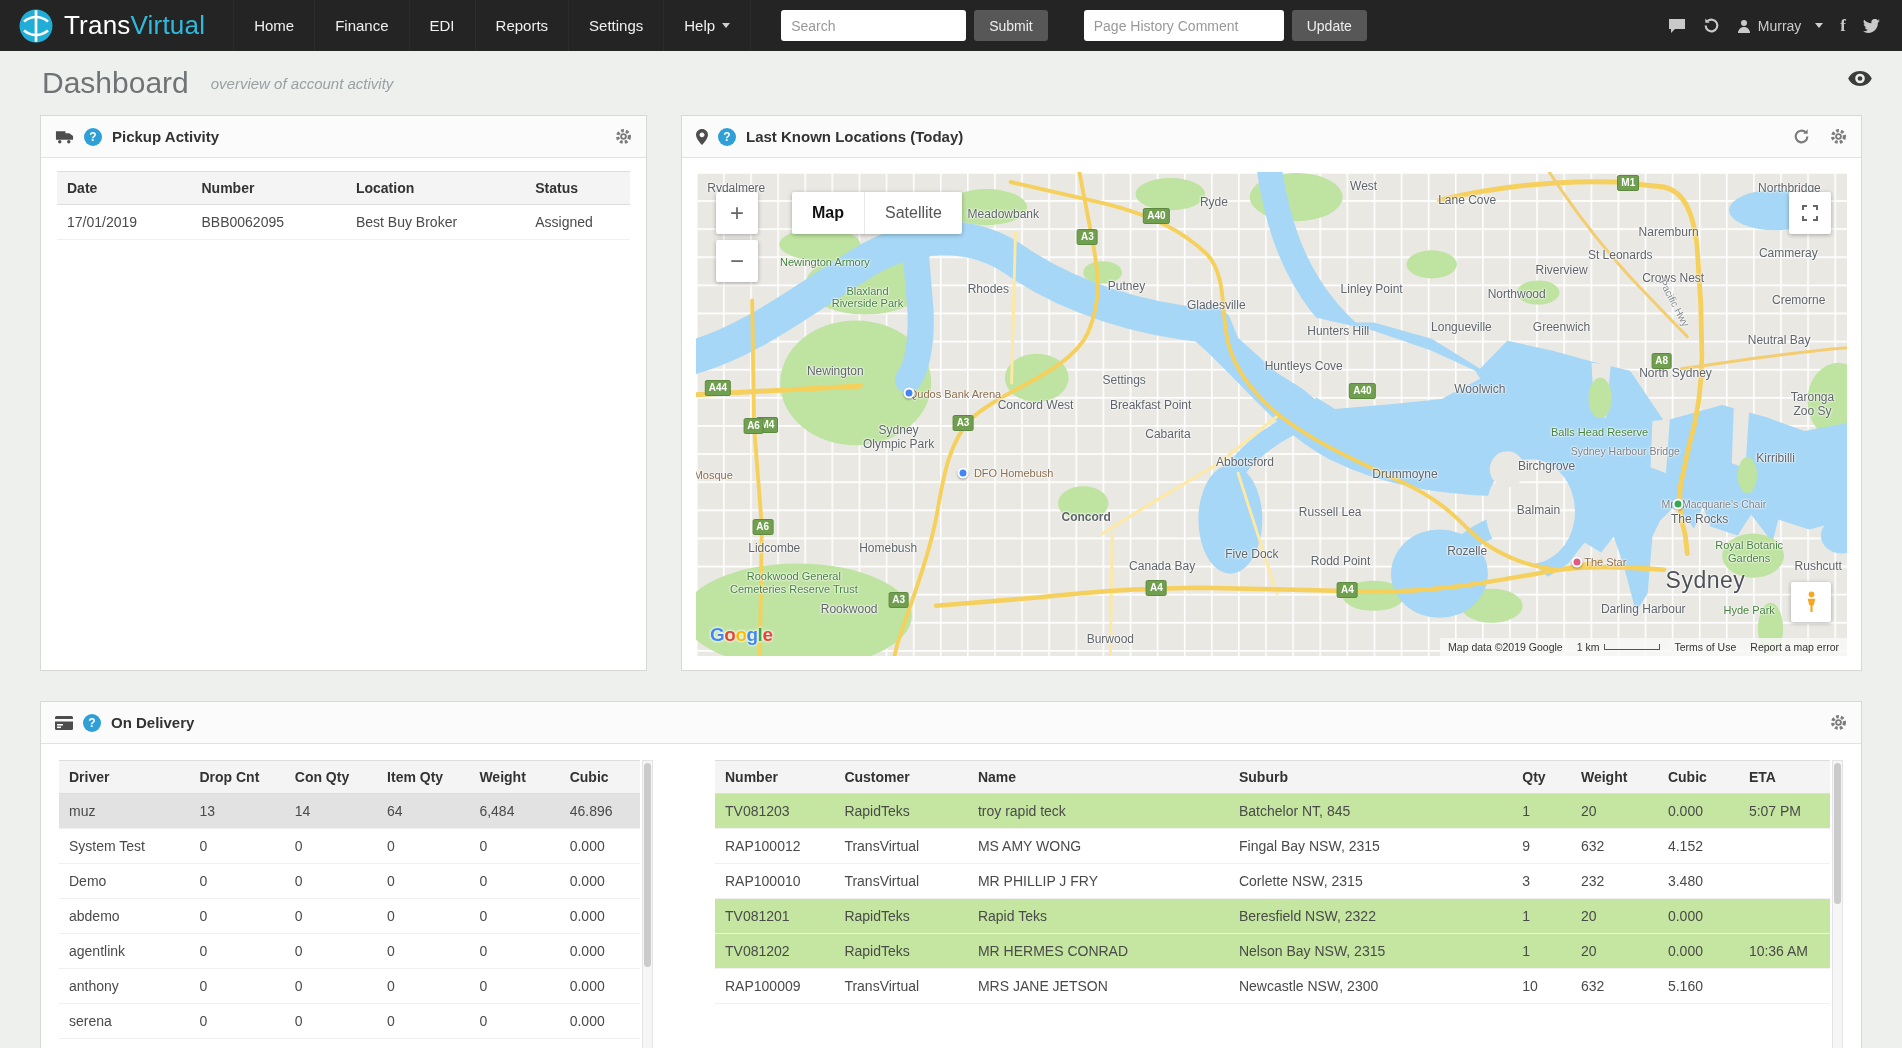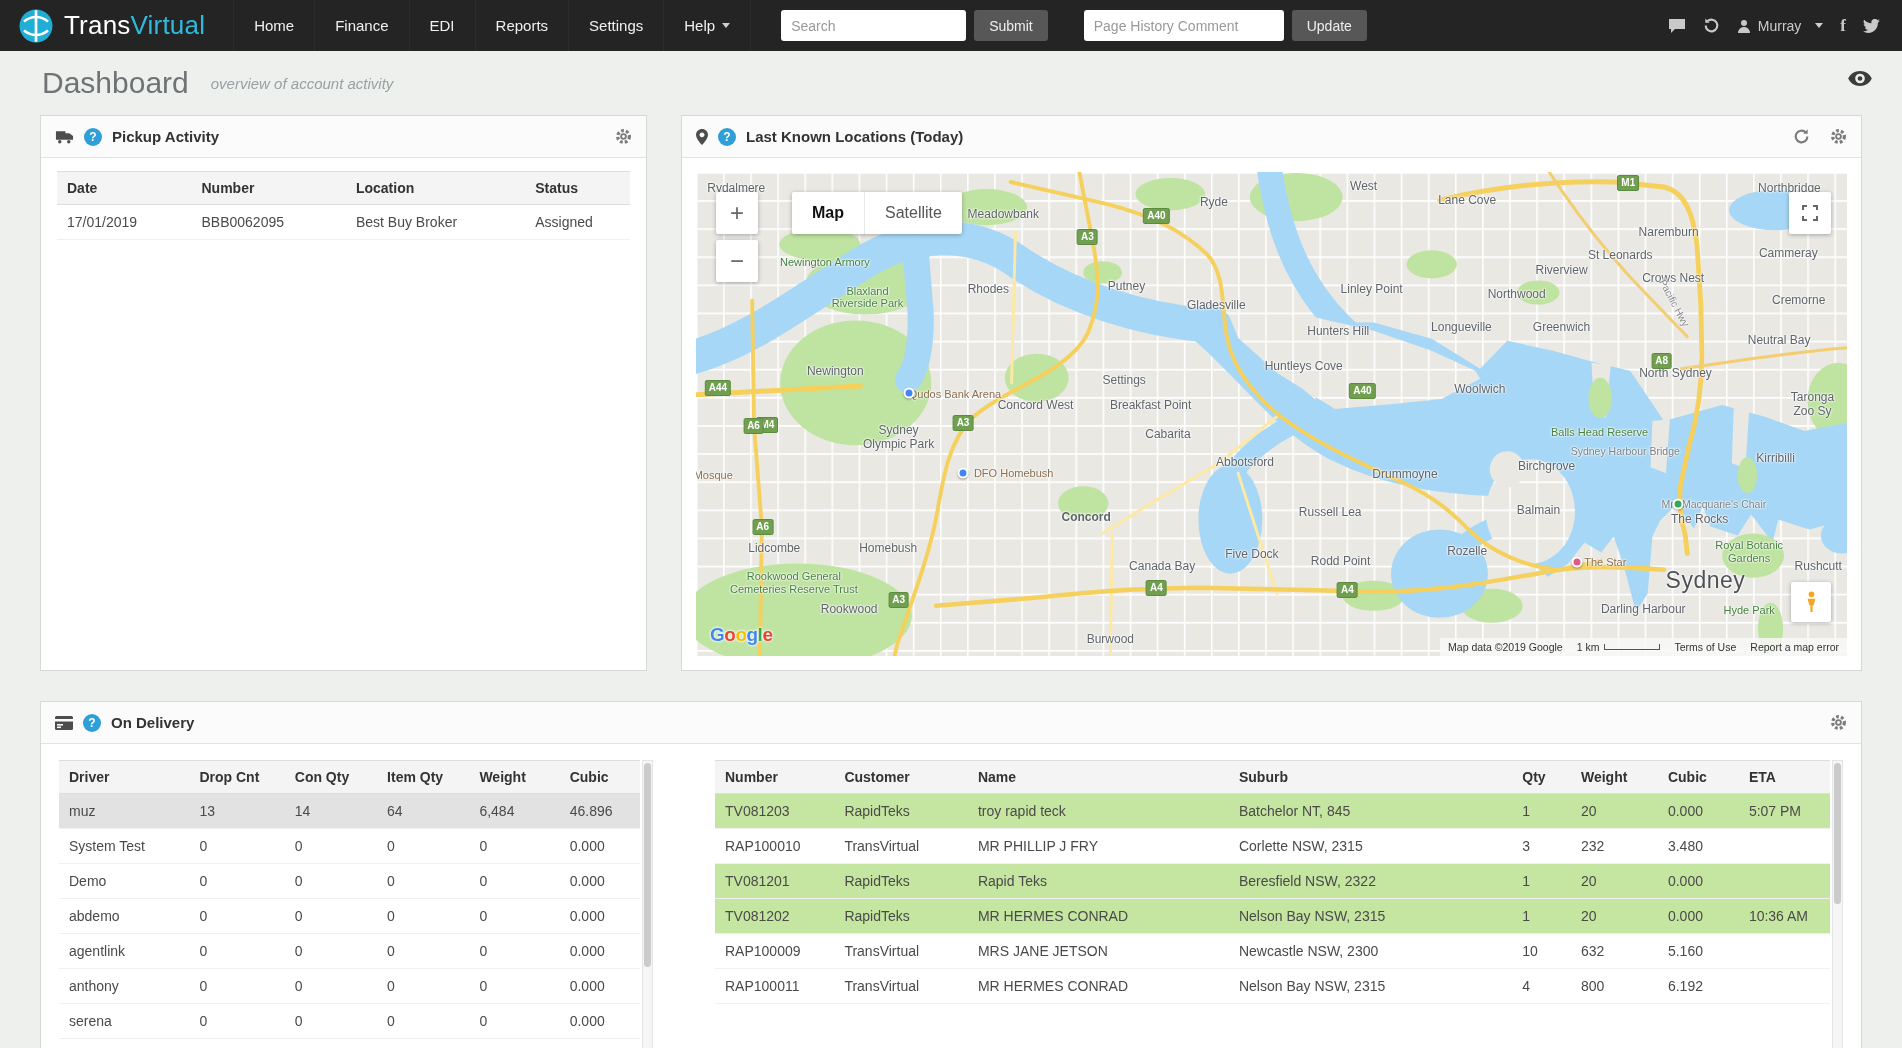"RAP100012" tr { html: none -> <tr> <td>RAP100012</td> <td>TransVirtual</td> <td>MS AMY WONG</td> <td>Fingal Bay NSW, 2315</td> <td>9</td> <td>632</td> <td>4.152</td> <td></td> </tr> }
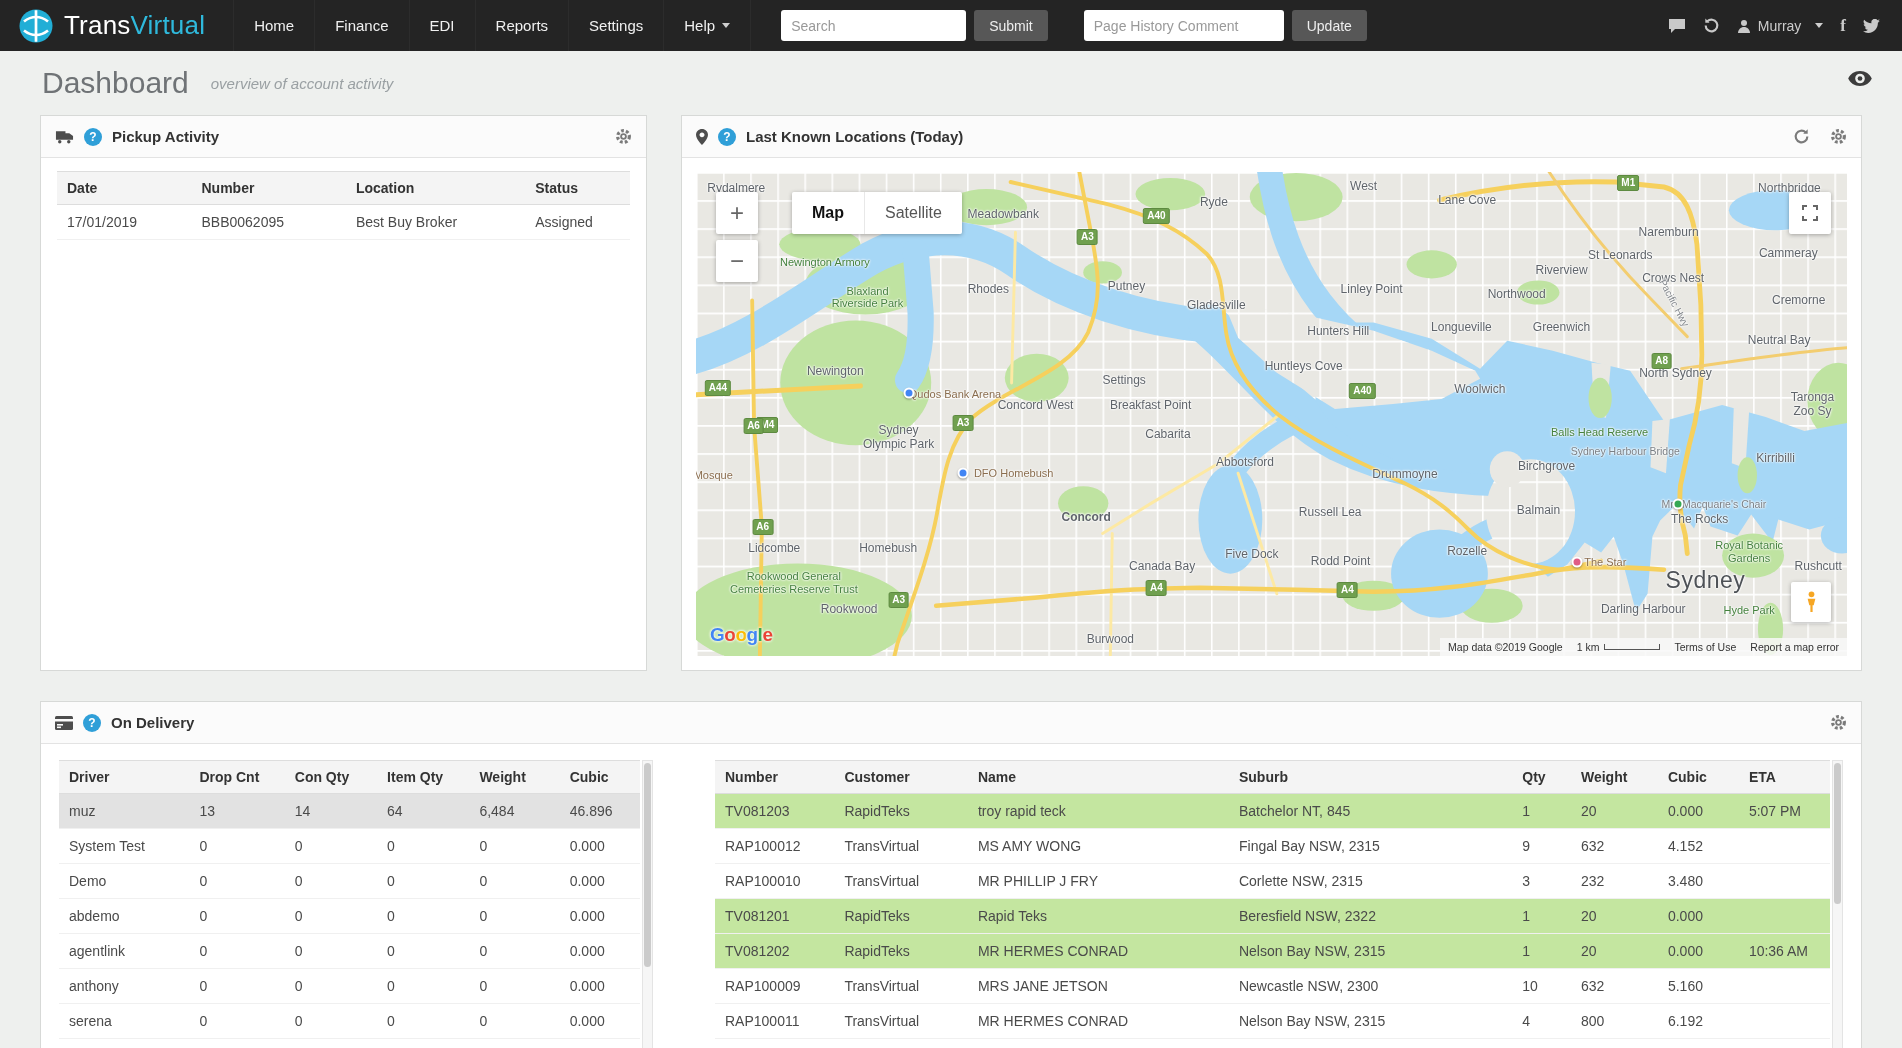"RAP100011" tr { html: <tr> <td>RAP100011</td> <td>TransVirtual</td> <td>MR HERMES CONRAD</td> <td>Nelson Bay NSW, 2315</td> <td>4</td> <td>800</td> <td>6.192</td> <td></td> </tr> -> none }
